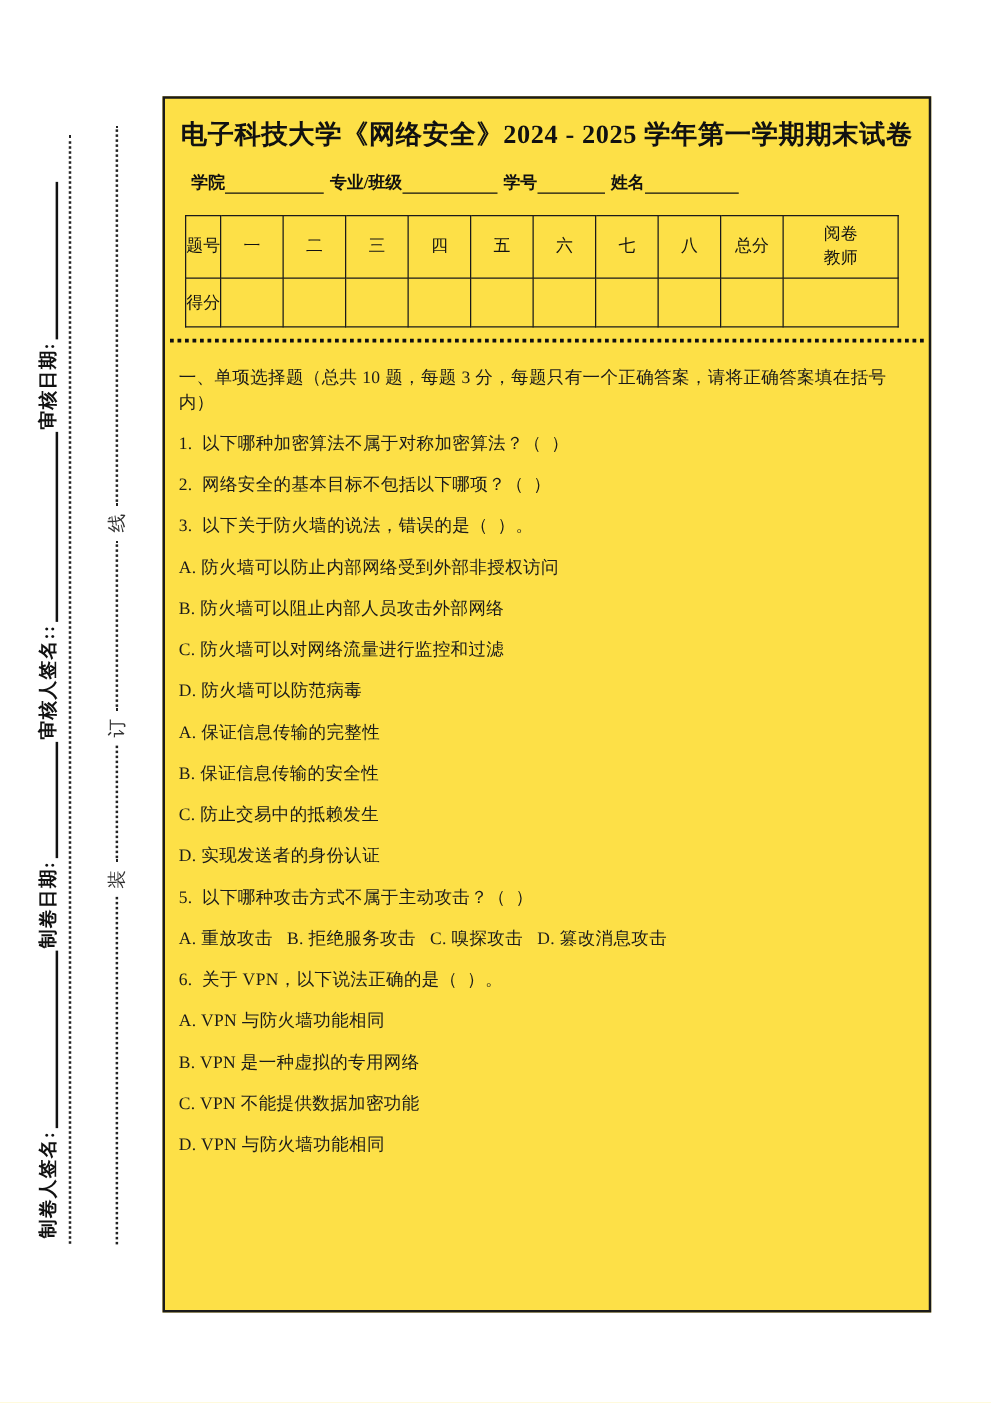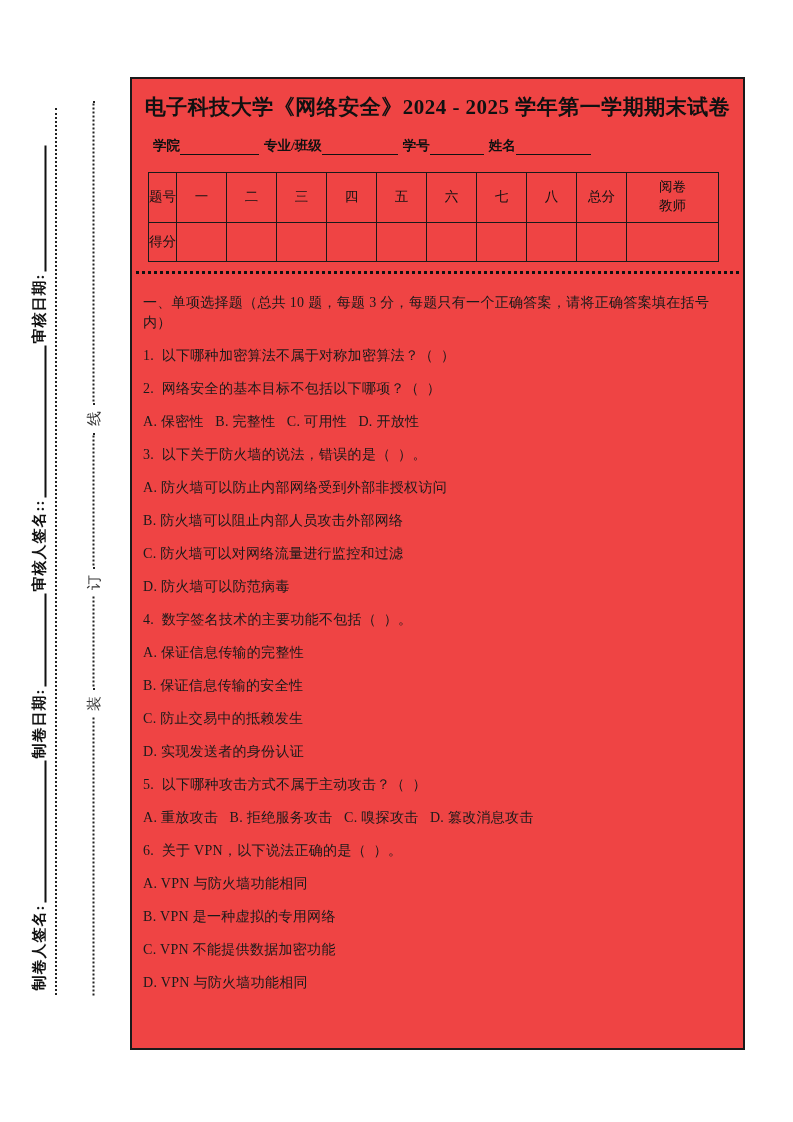"电子科技大学《网络安全》2024 - 2025 学年第一学期期末试卷" .main-box { background: #ef4444 -> #fde047 }
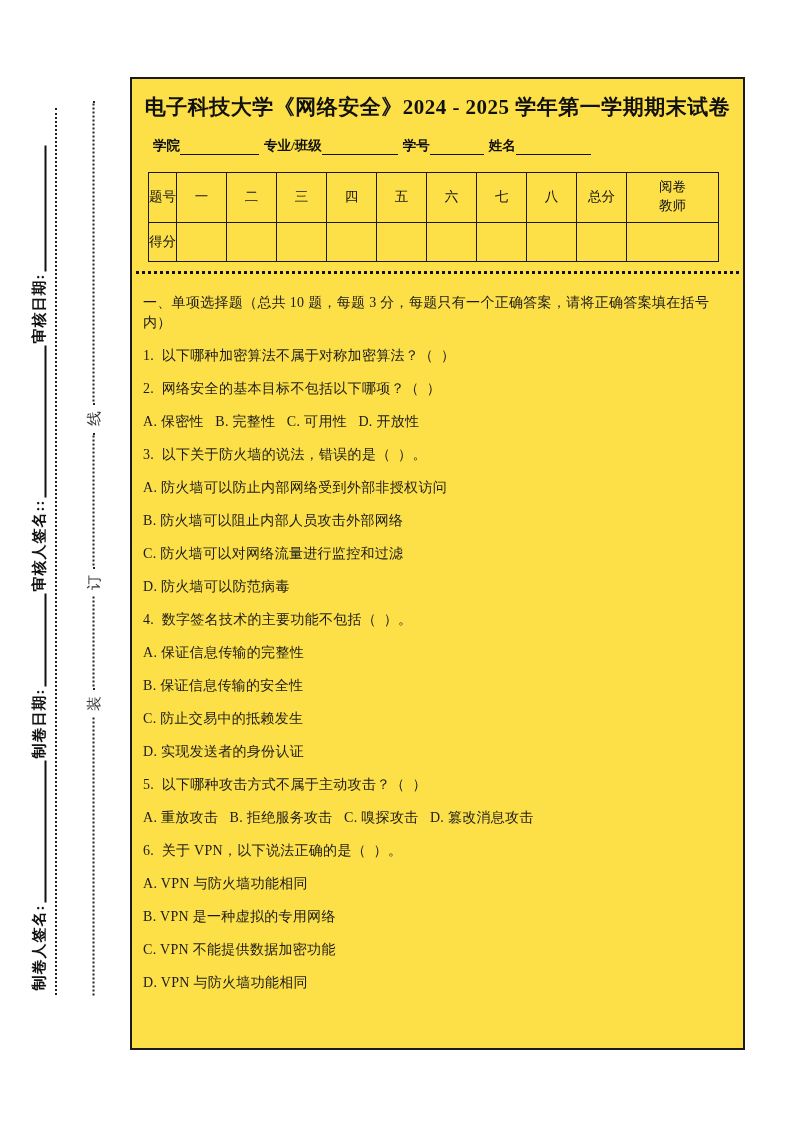"A. 保密性 B. 完整性 C." p { html: <p>A. 保密性 B. 完整性 C. 可用性 D. 开放性</p> -> none }
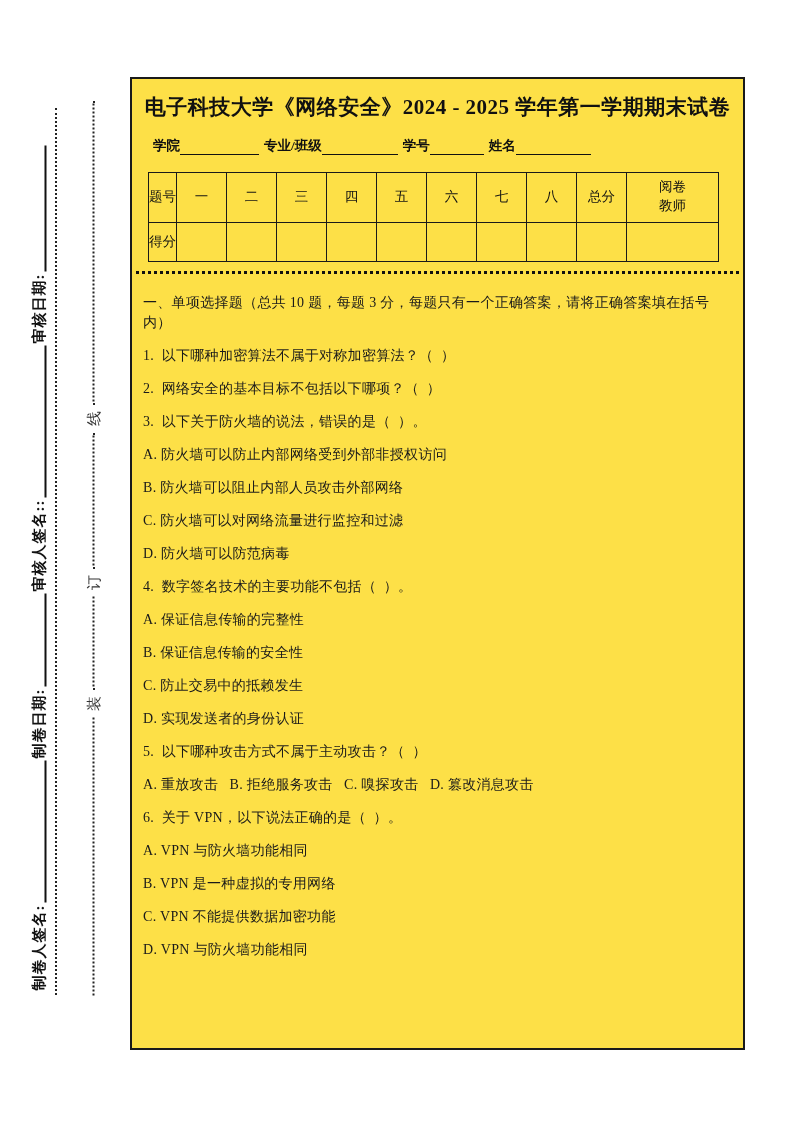"4. 数字签名技术的主要功能不包括（ ）。" p { html: <p>4. 数字签名技术的主要功能不包括（ ）。</p> -> none }
